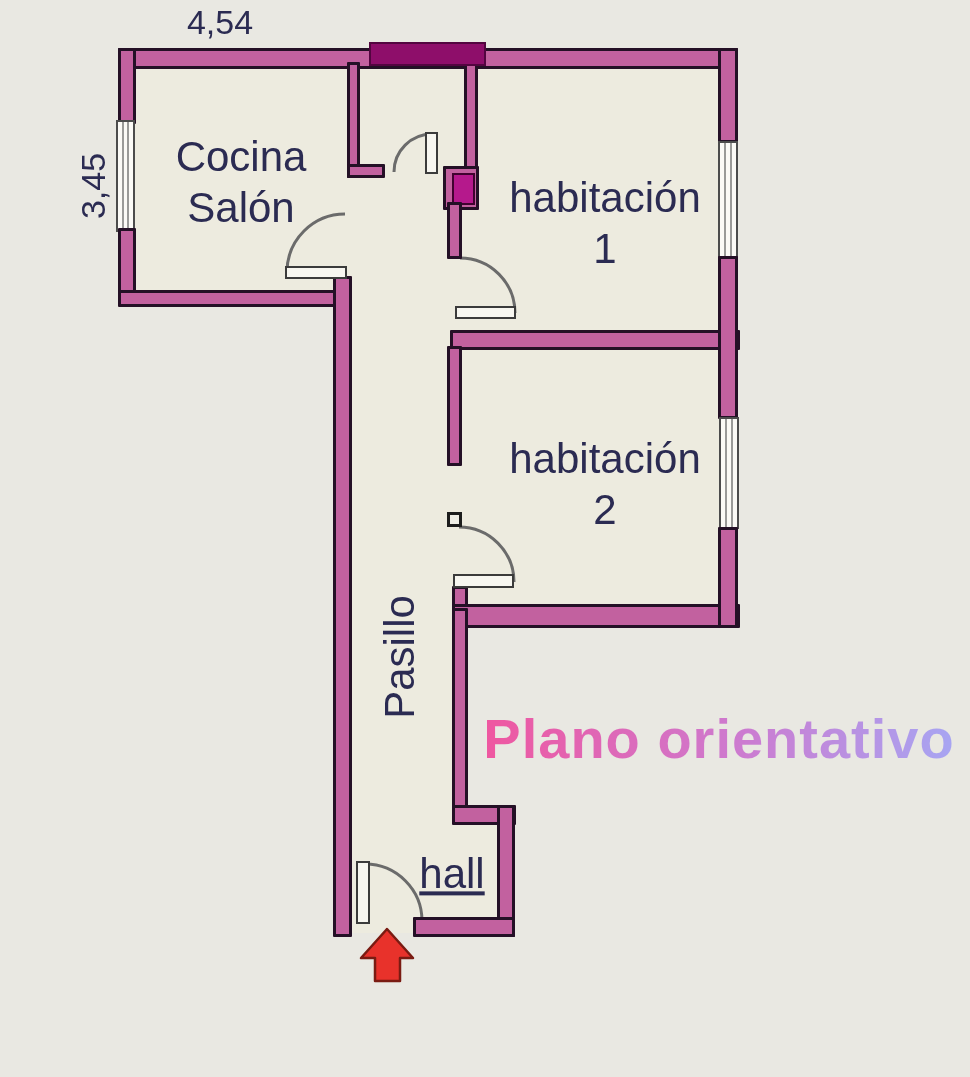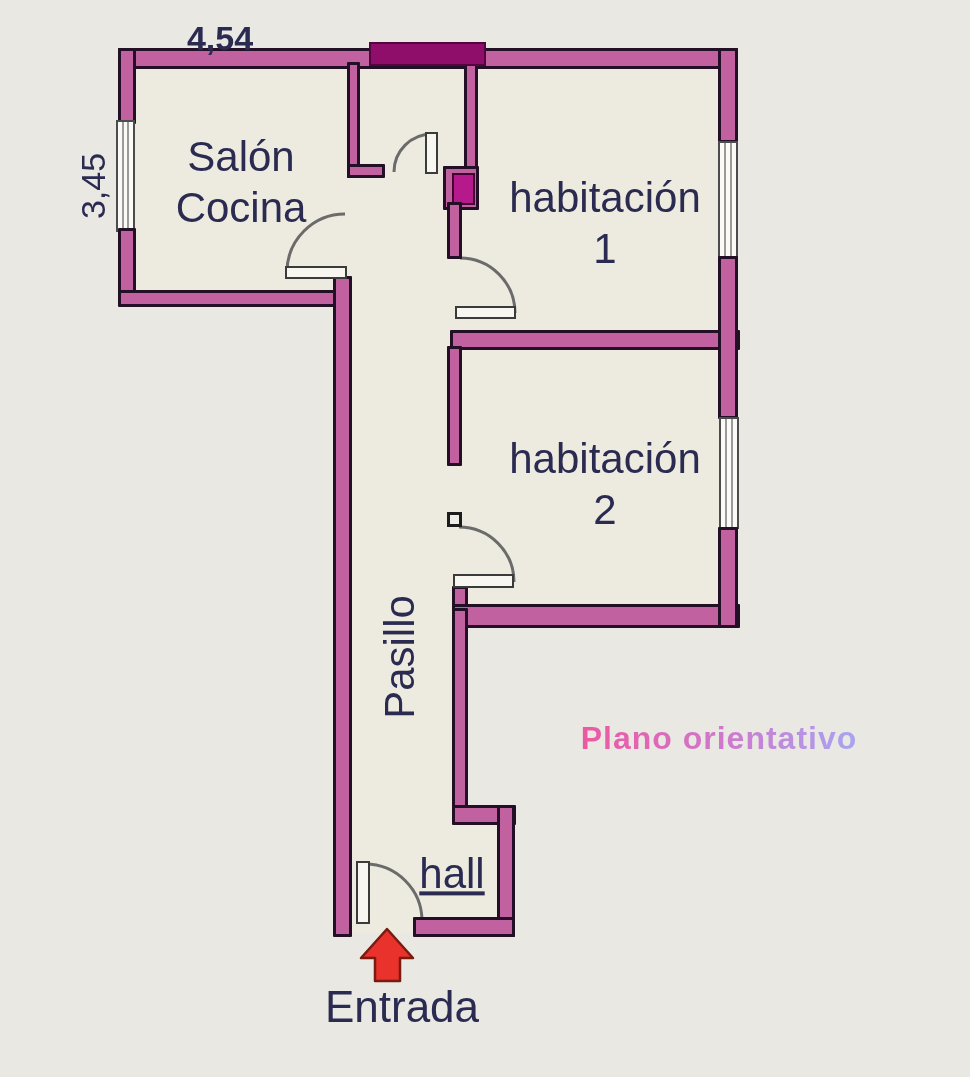"4,54" div.lbl { font-weight: bold -> none; top: 38px -> 22px }
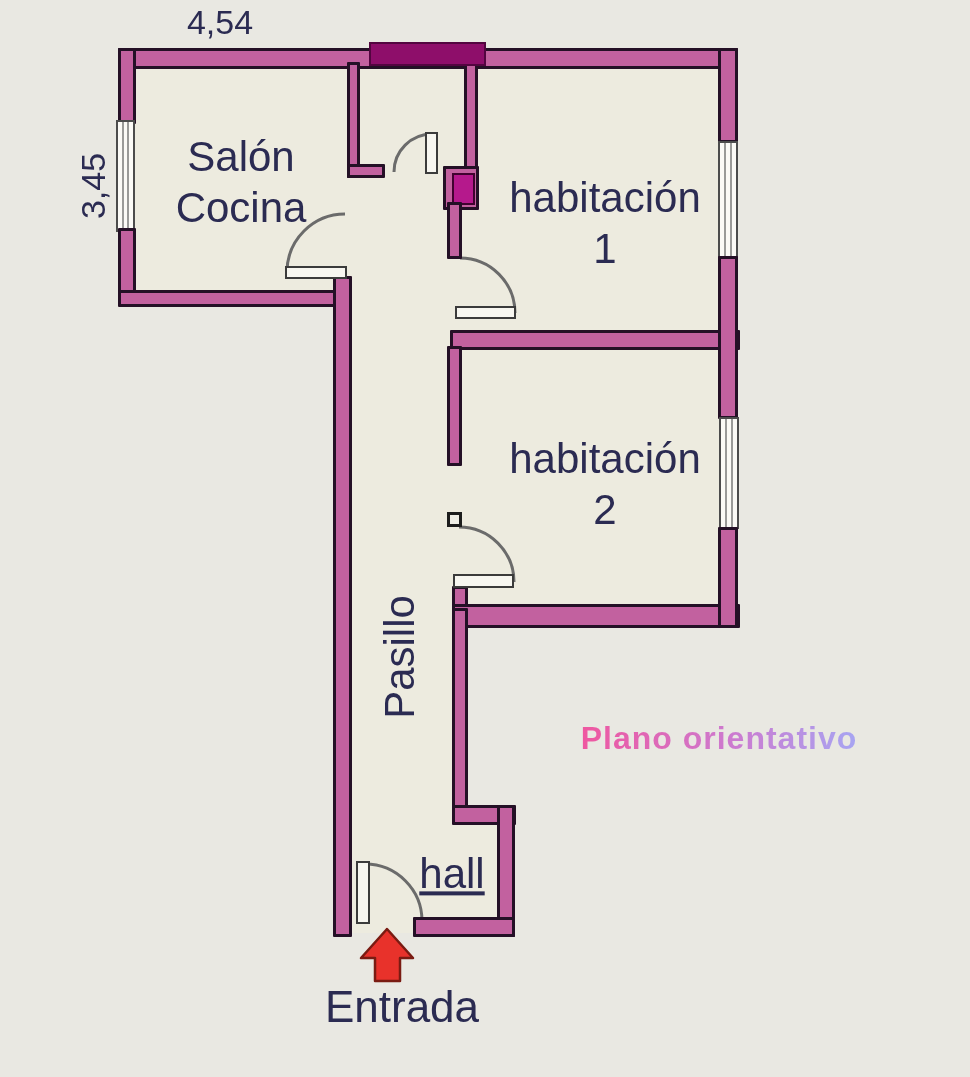"Salón" div { order: before "Cocina" -> after "Cocina" }
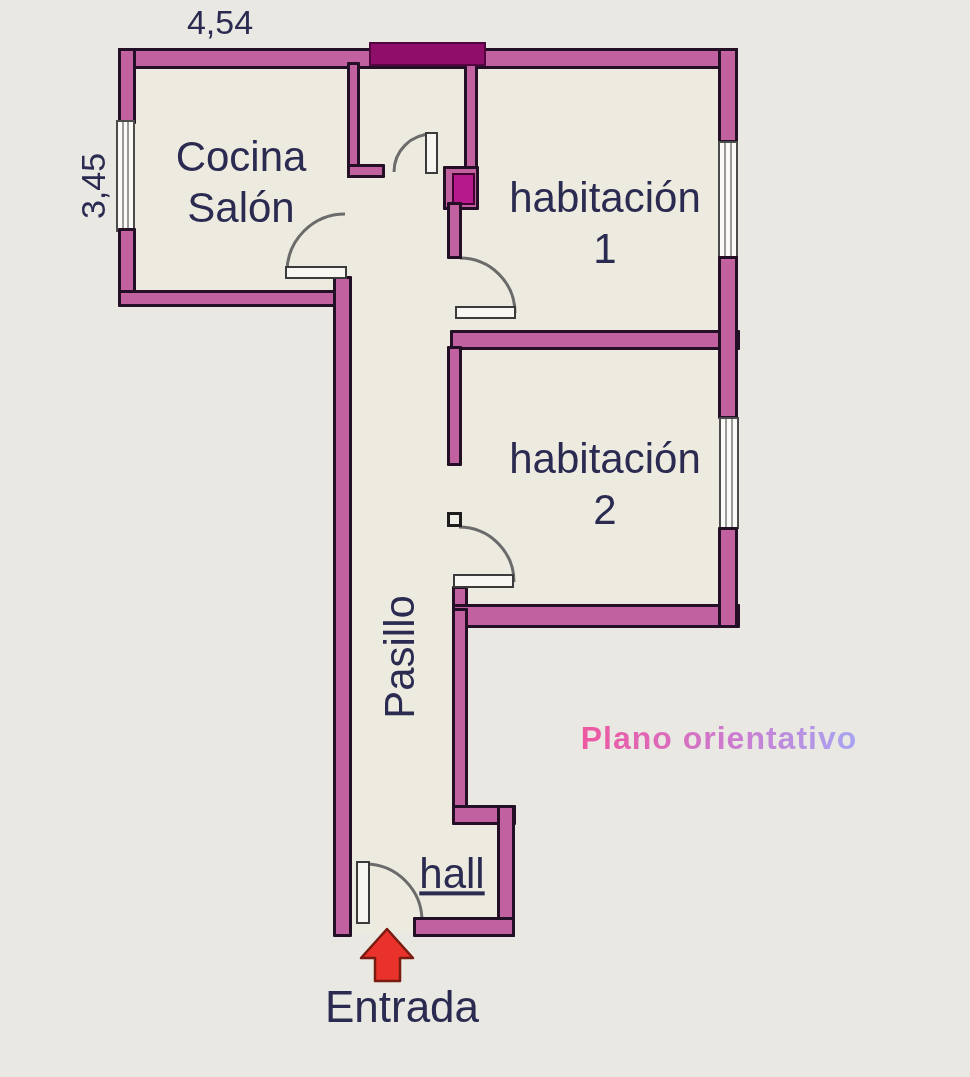"Plano orientativo" .note { font-size: 32px -> 56px }
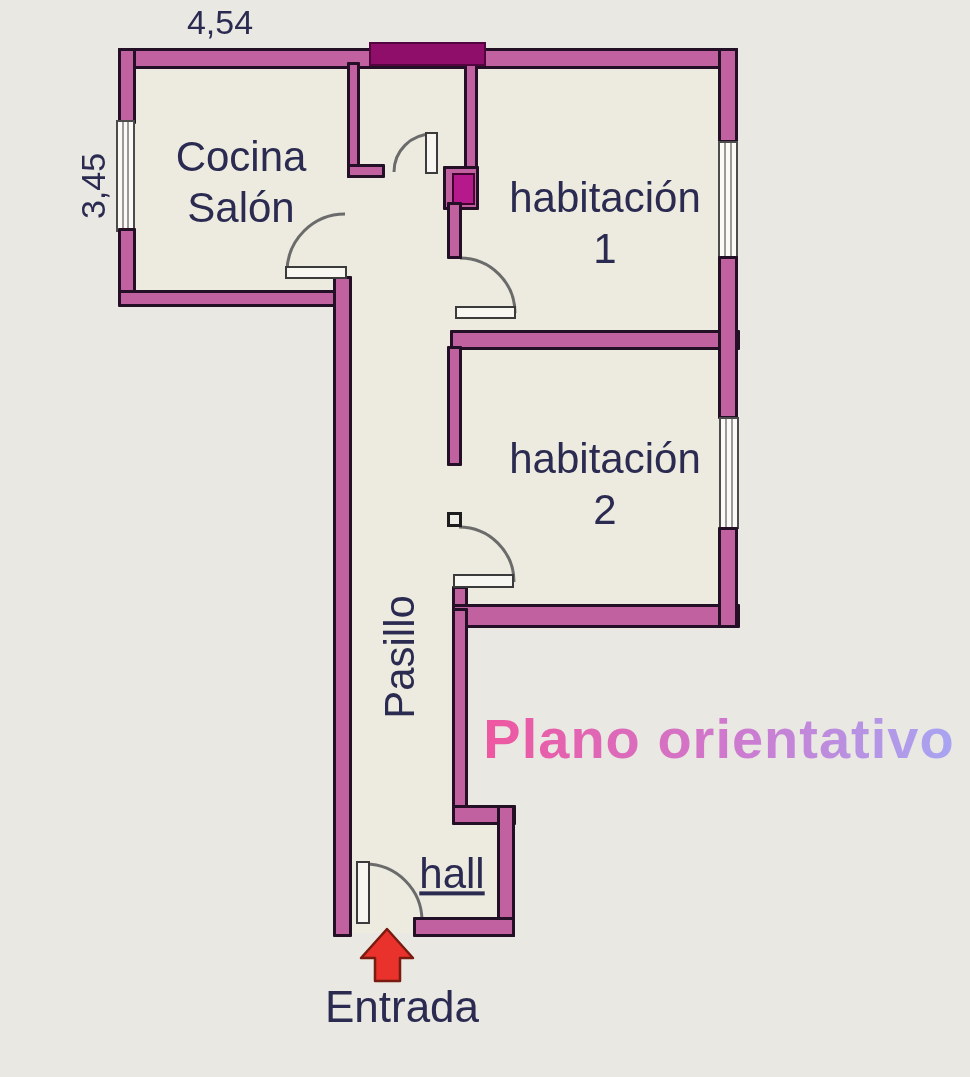"Entrada" div.lbl { html: <div><span>Entrada</span></div> -> none }
